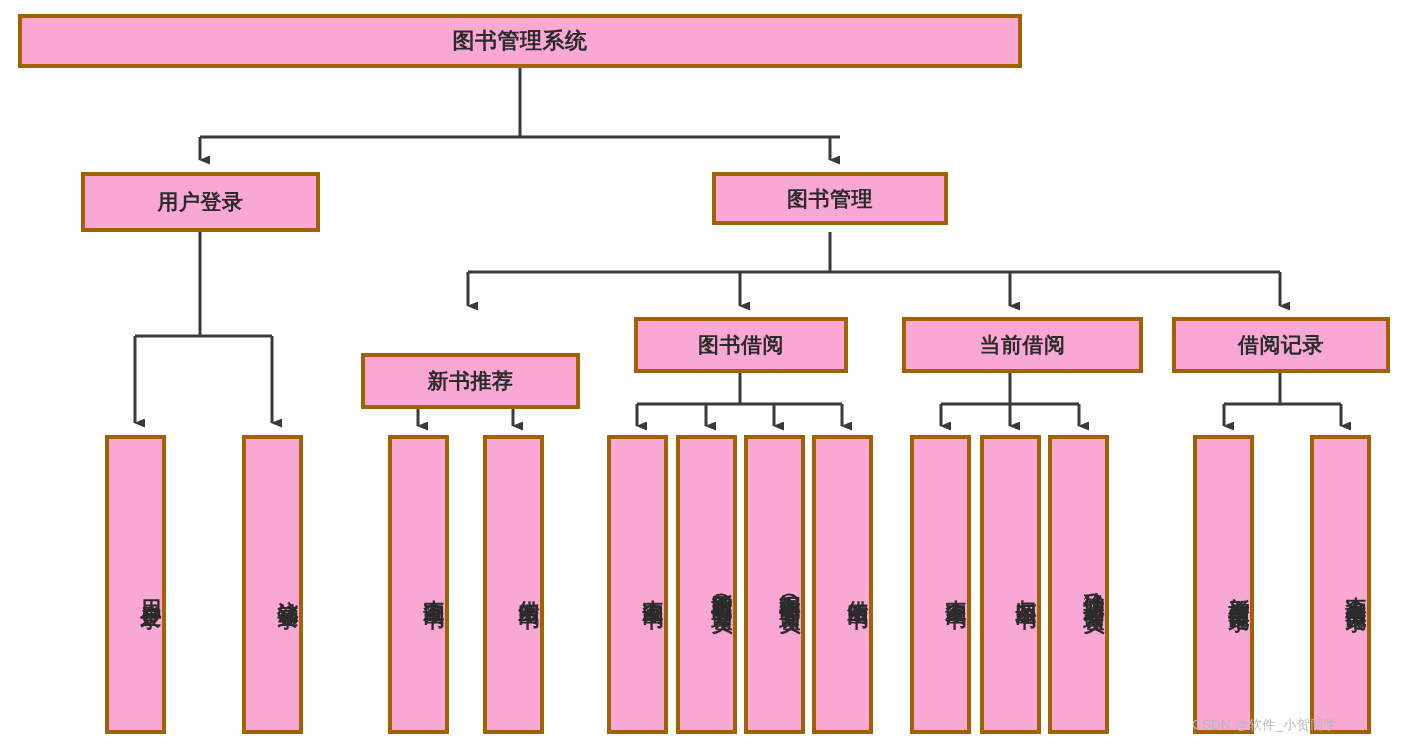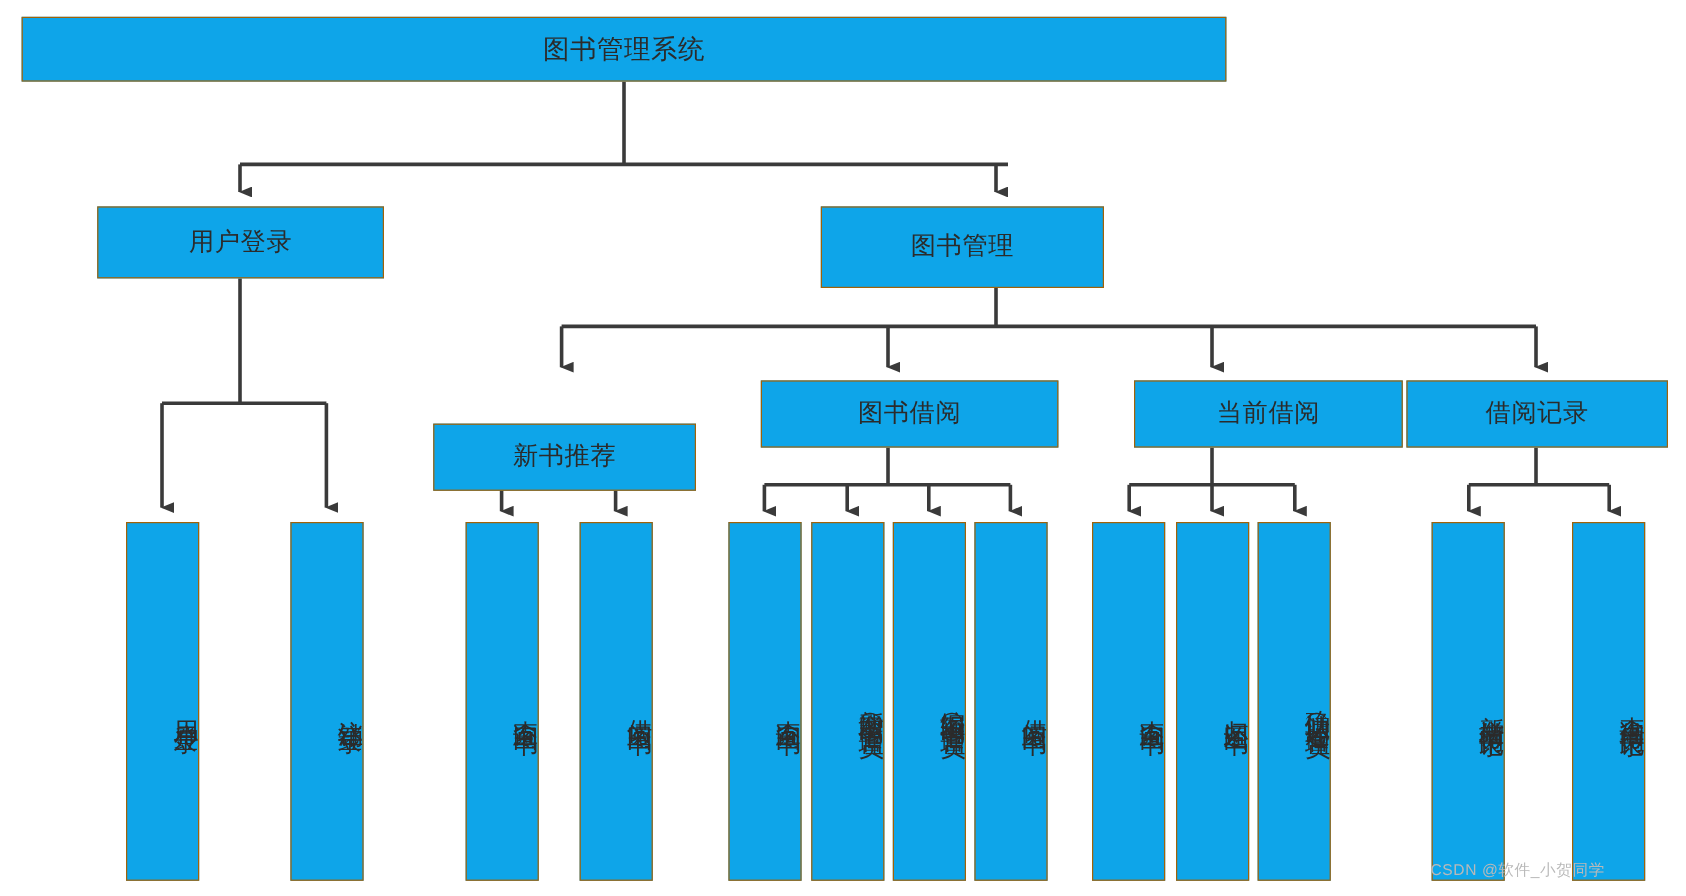"图书管理系统" .node { background: #0ea5e9 -> #f9a8d4; border: 1px solid #a16207 -> 4px solid #a16207; font-weight: none -> bold }
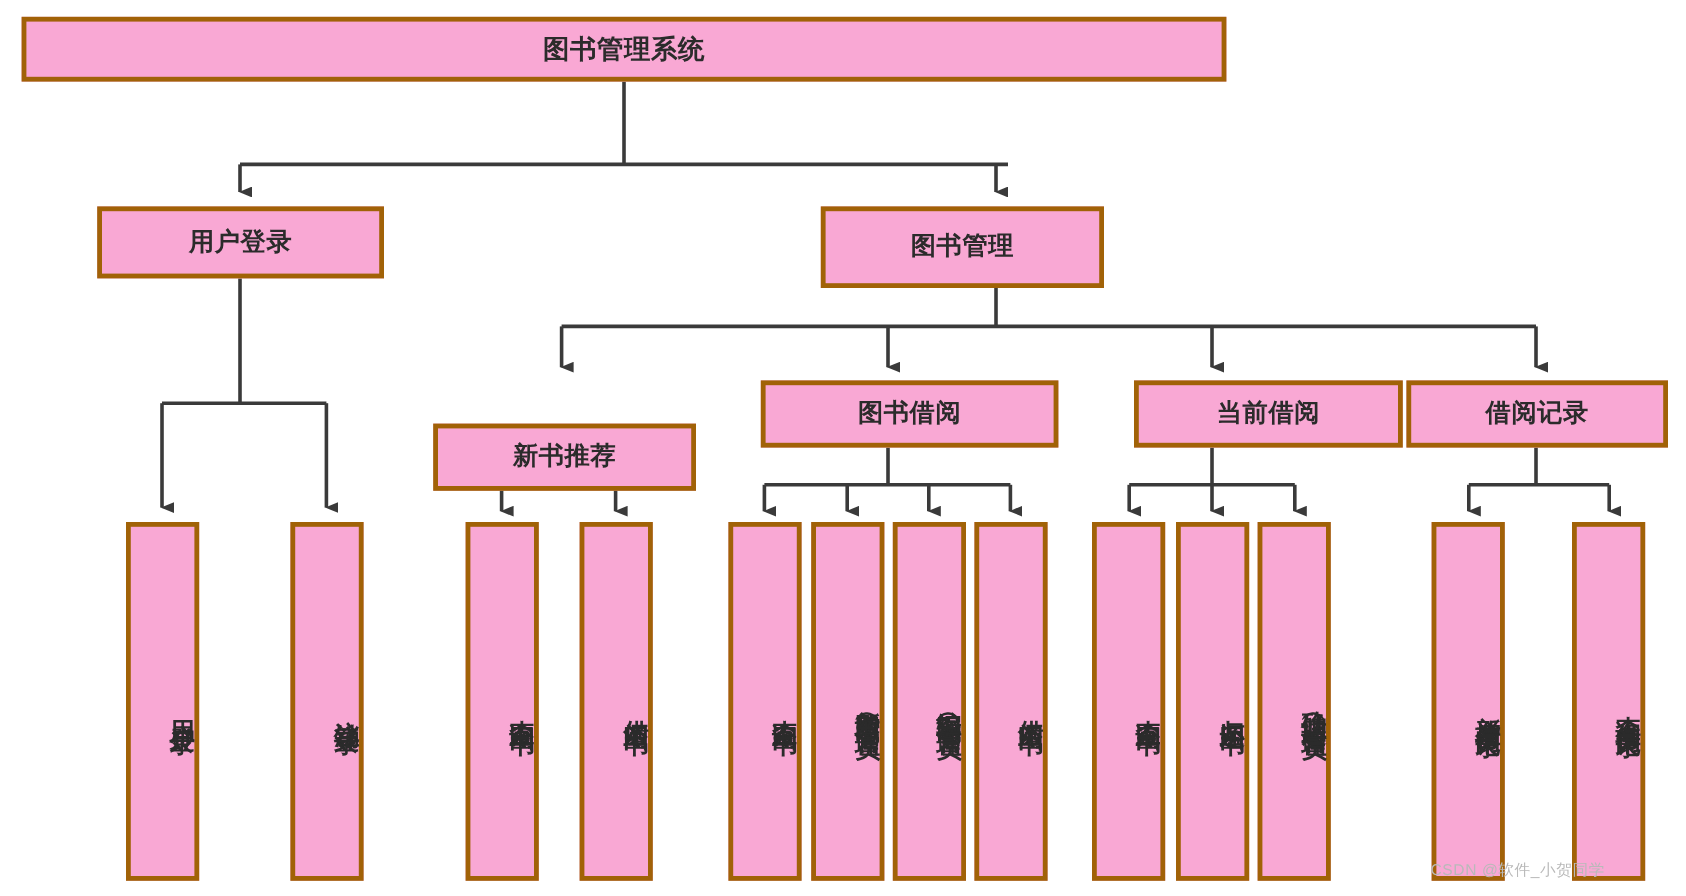"图书管理" div.node { height: 68px -> 53px; left: 684px -> 712px }
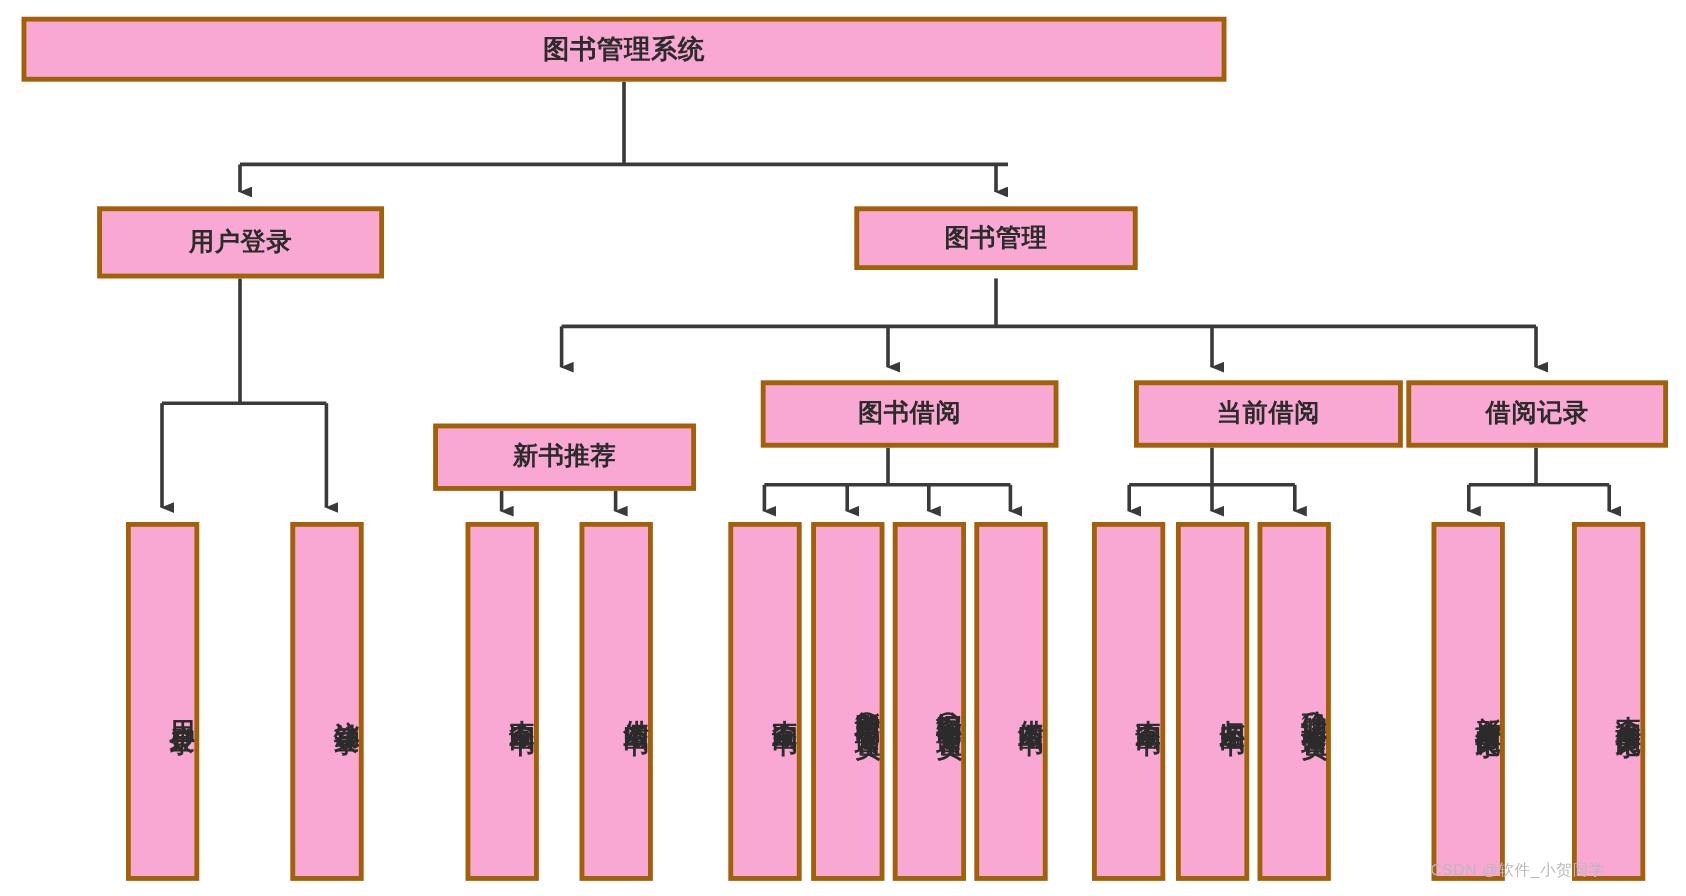"图书借阅" div.node { width: 248px -> 214px }
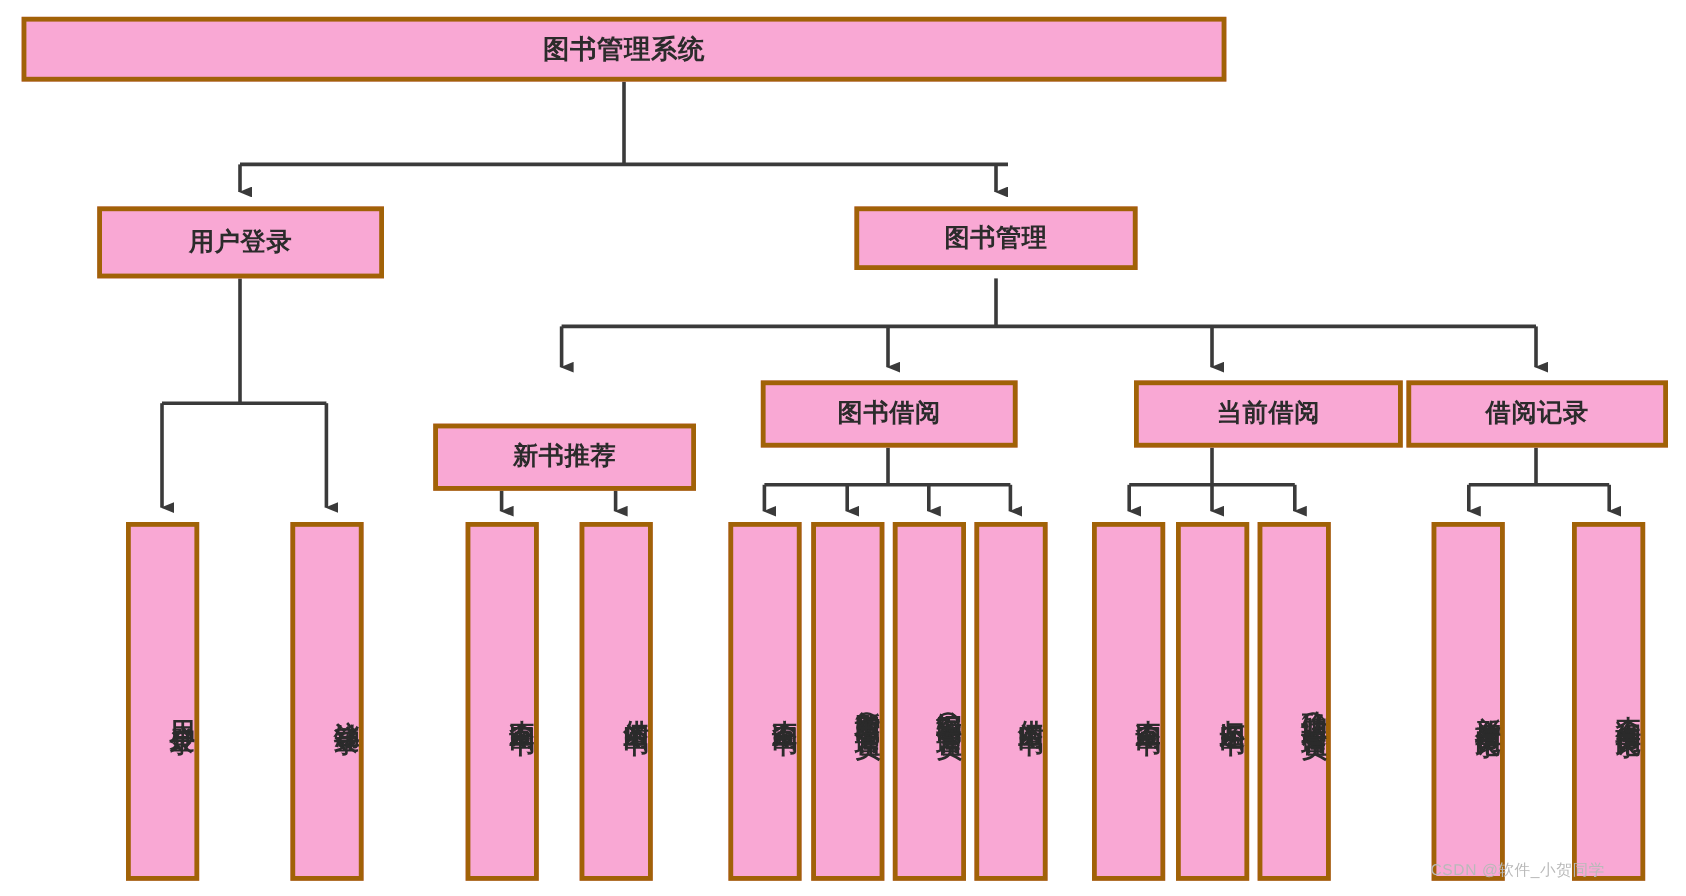"当前借阅" div.node { margin-left: 43px -> none; width: 224px -> 241px }
